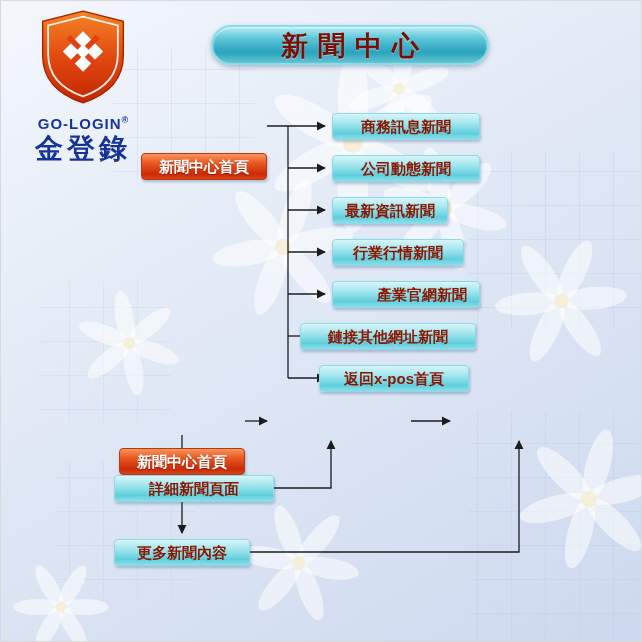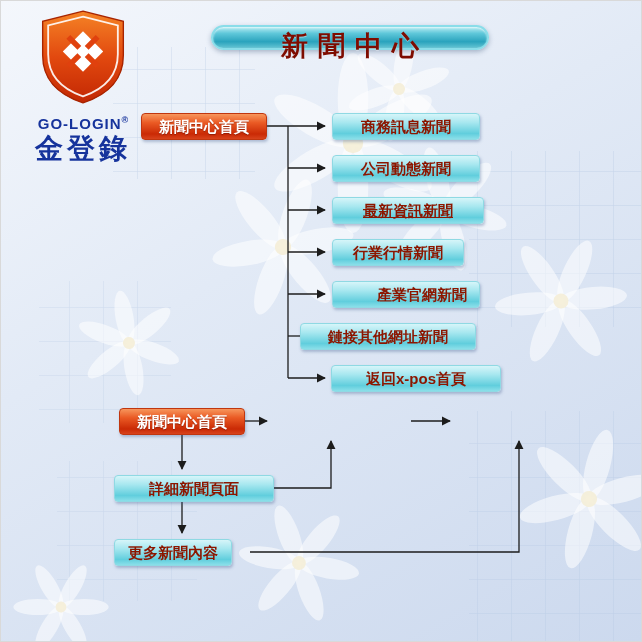"新聞中心" .title-banner { height: 25px -> 40px }
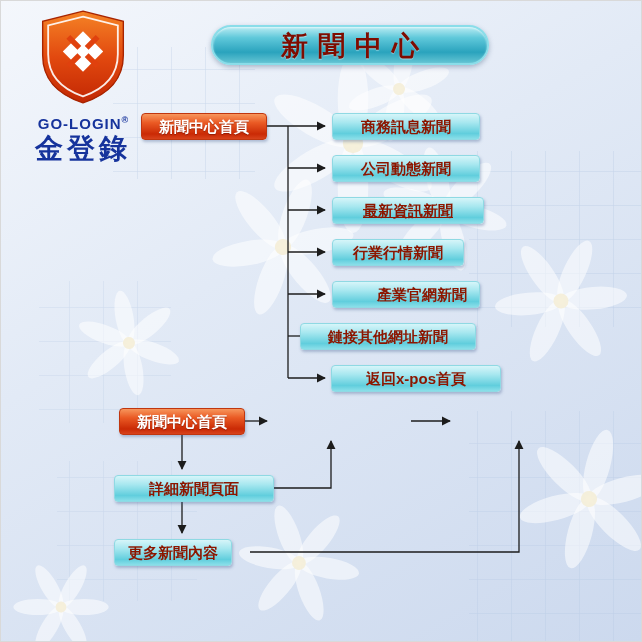"新聞中心首頁" .btn.red { margin-top: none -> 40px }
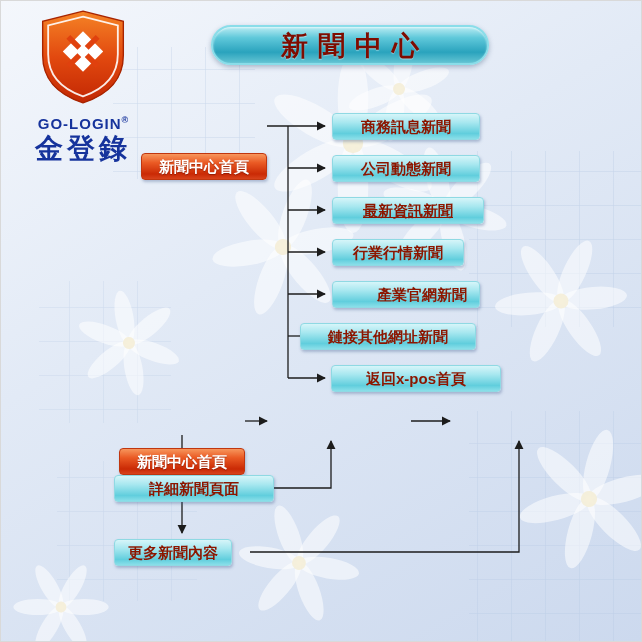"最新資訊新聞" div.btn { text-decoration: underline -> none; width: 152px -> 116px }
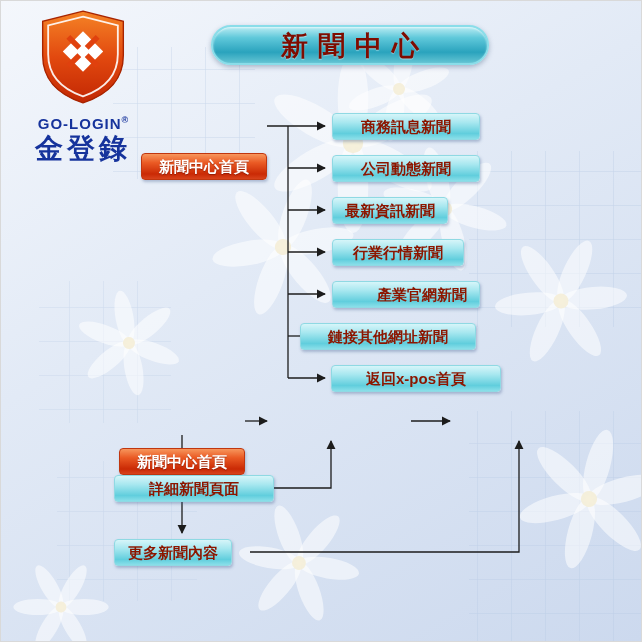"返回x-pos首頁" div.btn { left: 330px -> 318px; width: 170px -> 150px }
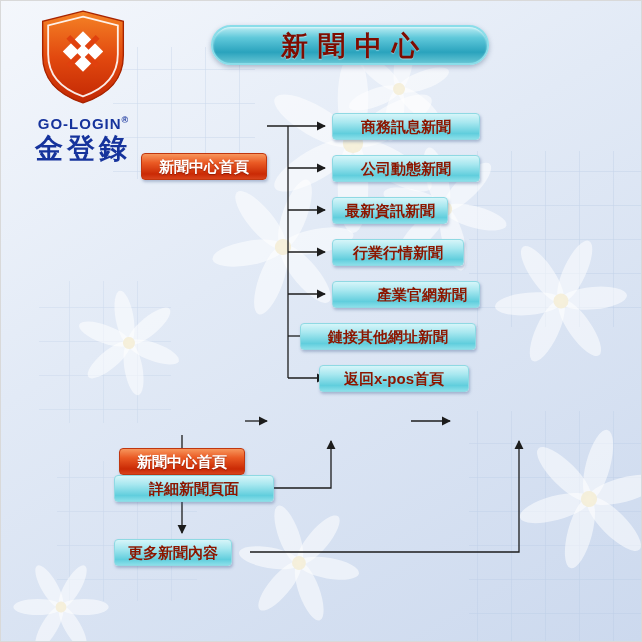"更多新聞內容" div.btn { width: 118px -> 136px }
